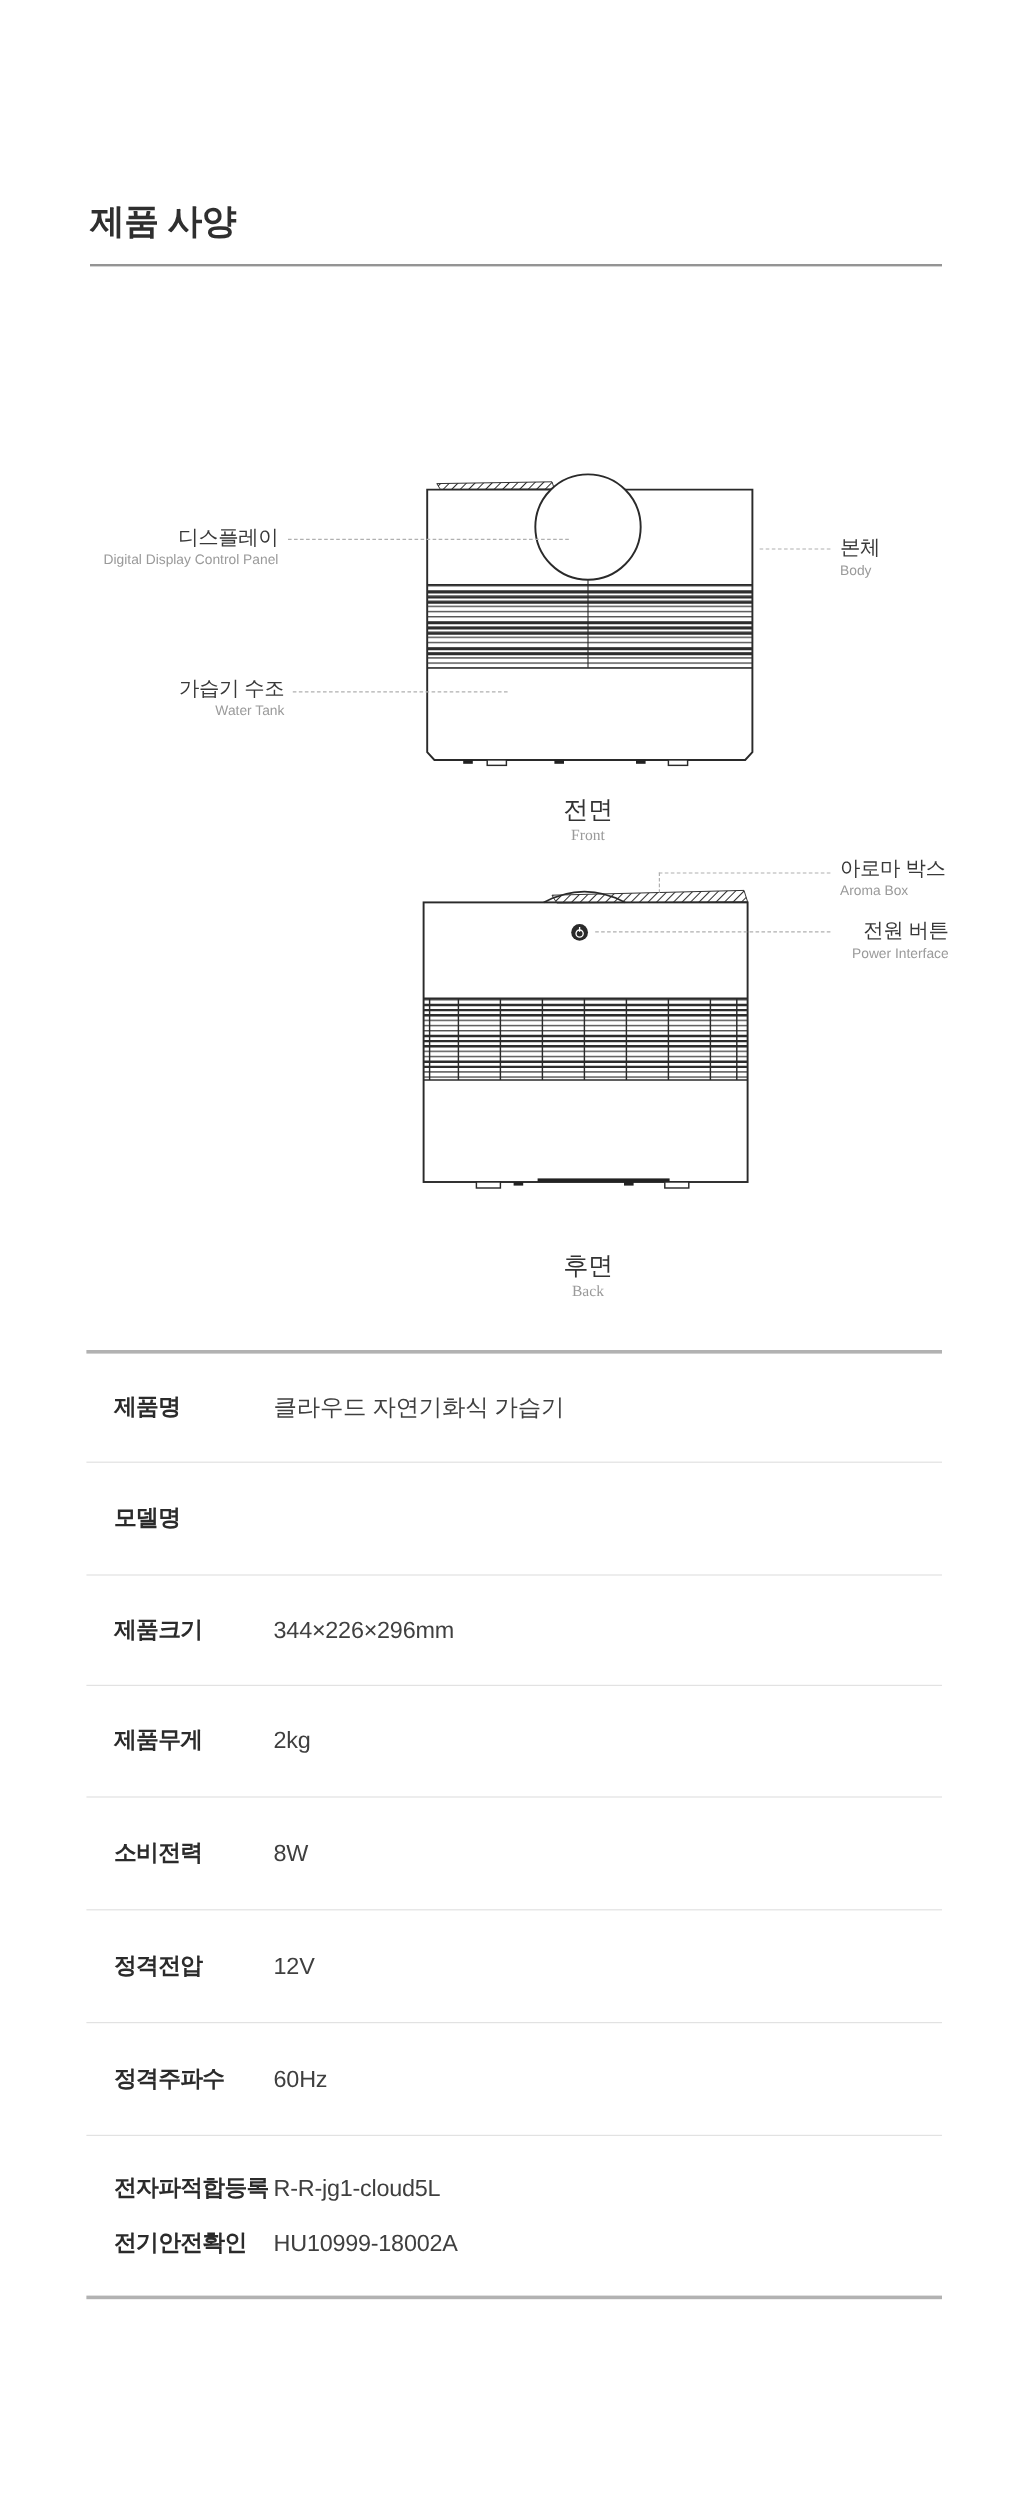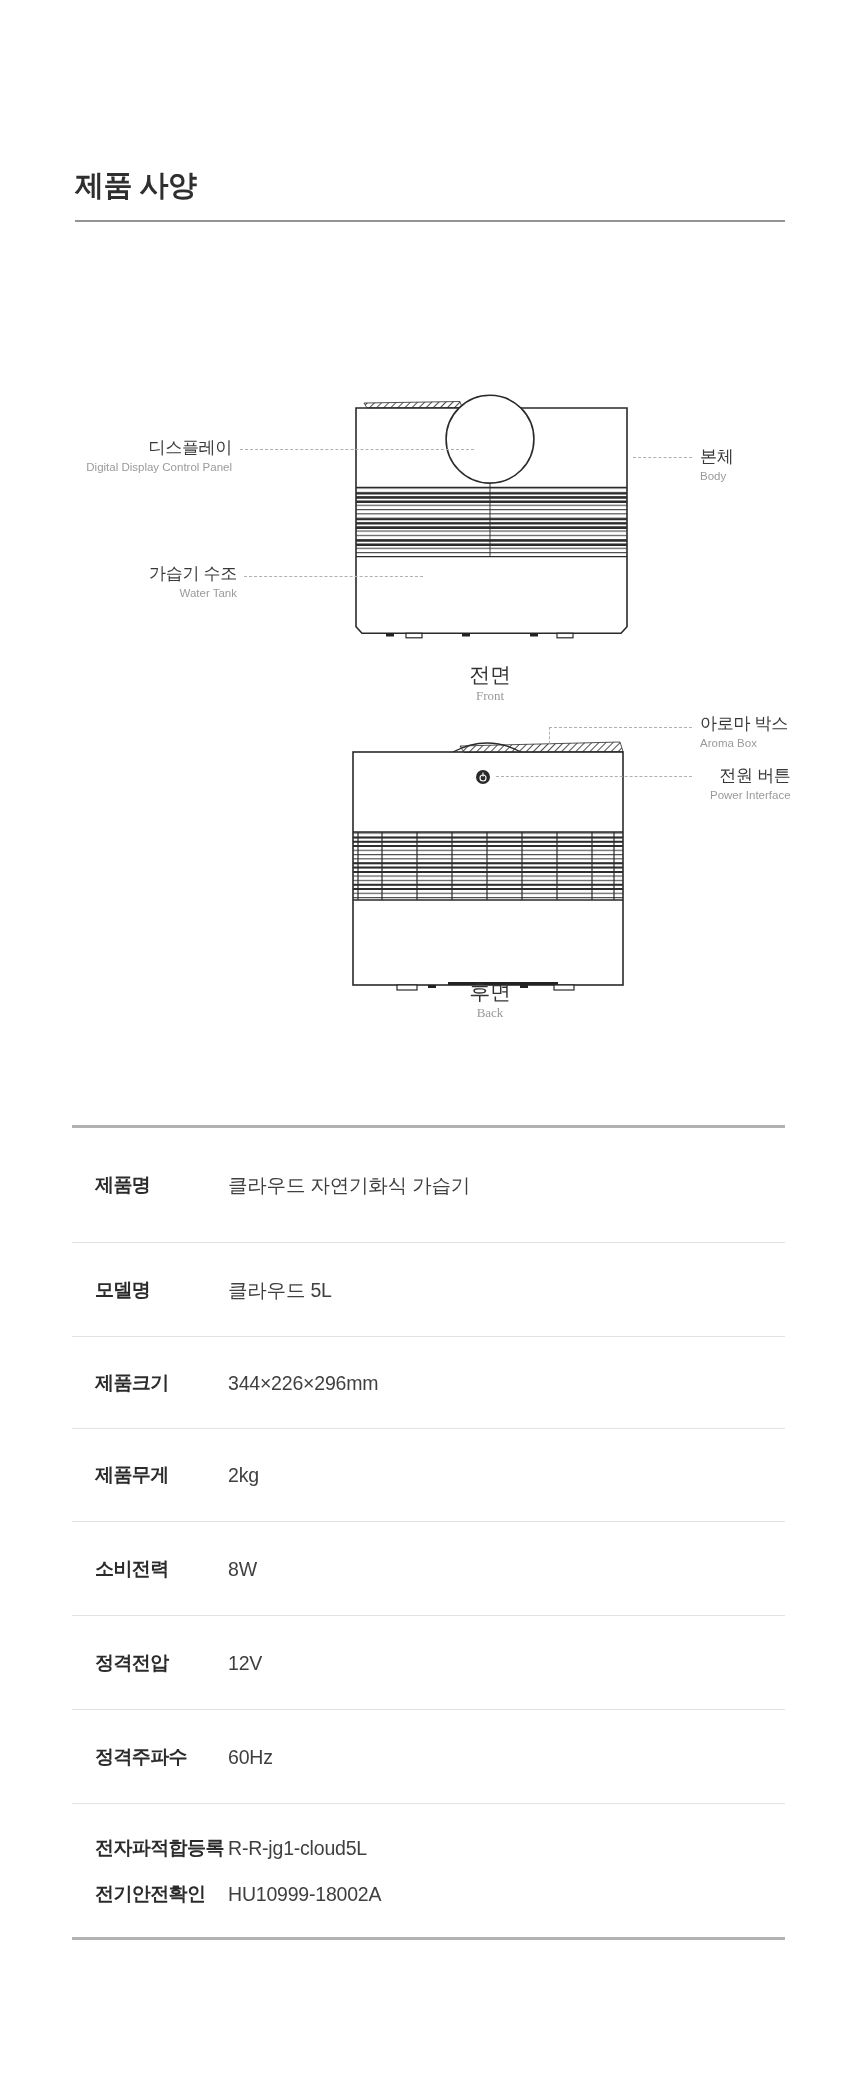"후면" div.caption { top: 980px -> 1043px }
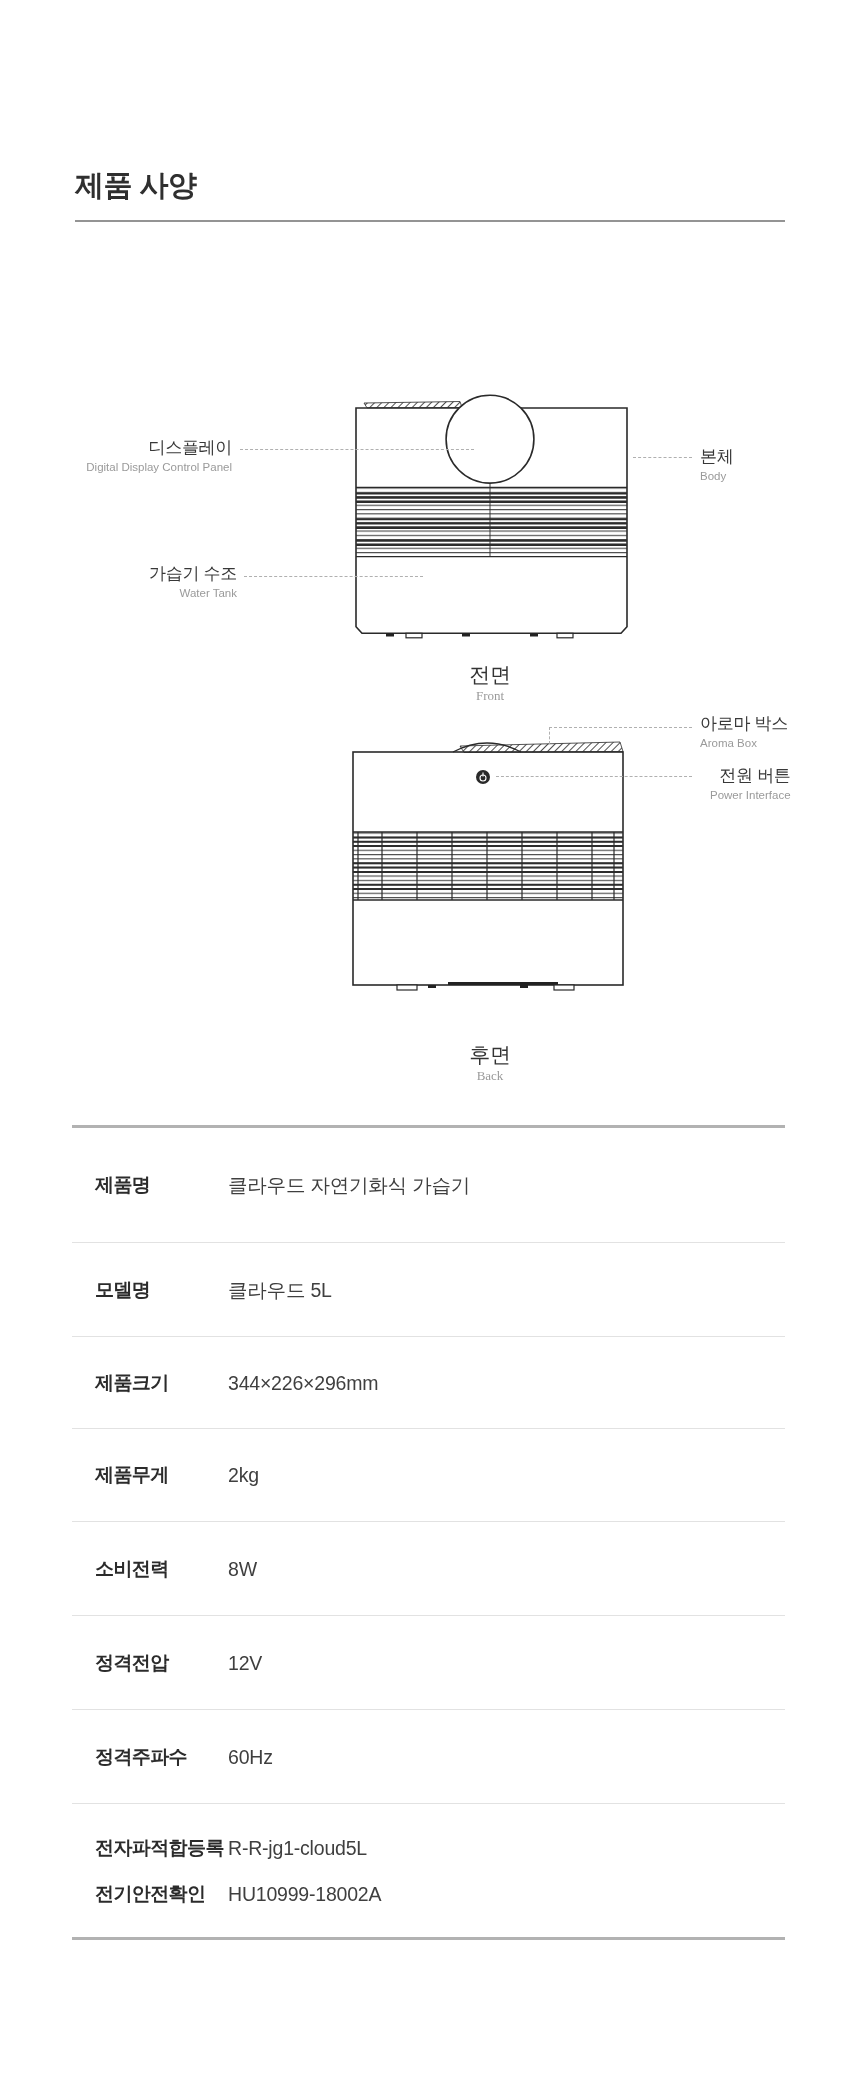"제품명" .spec-row.h91 { height: 115px -> 91px }
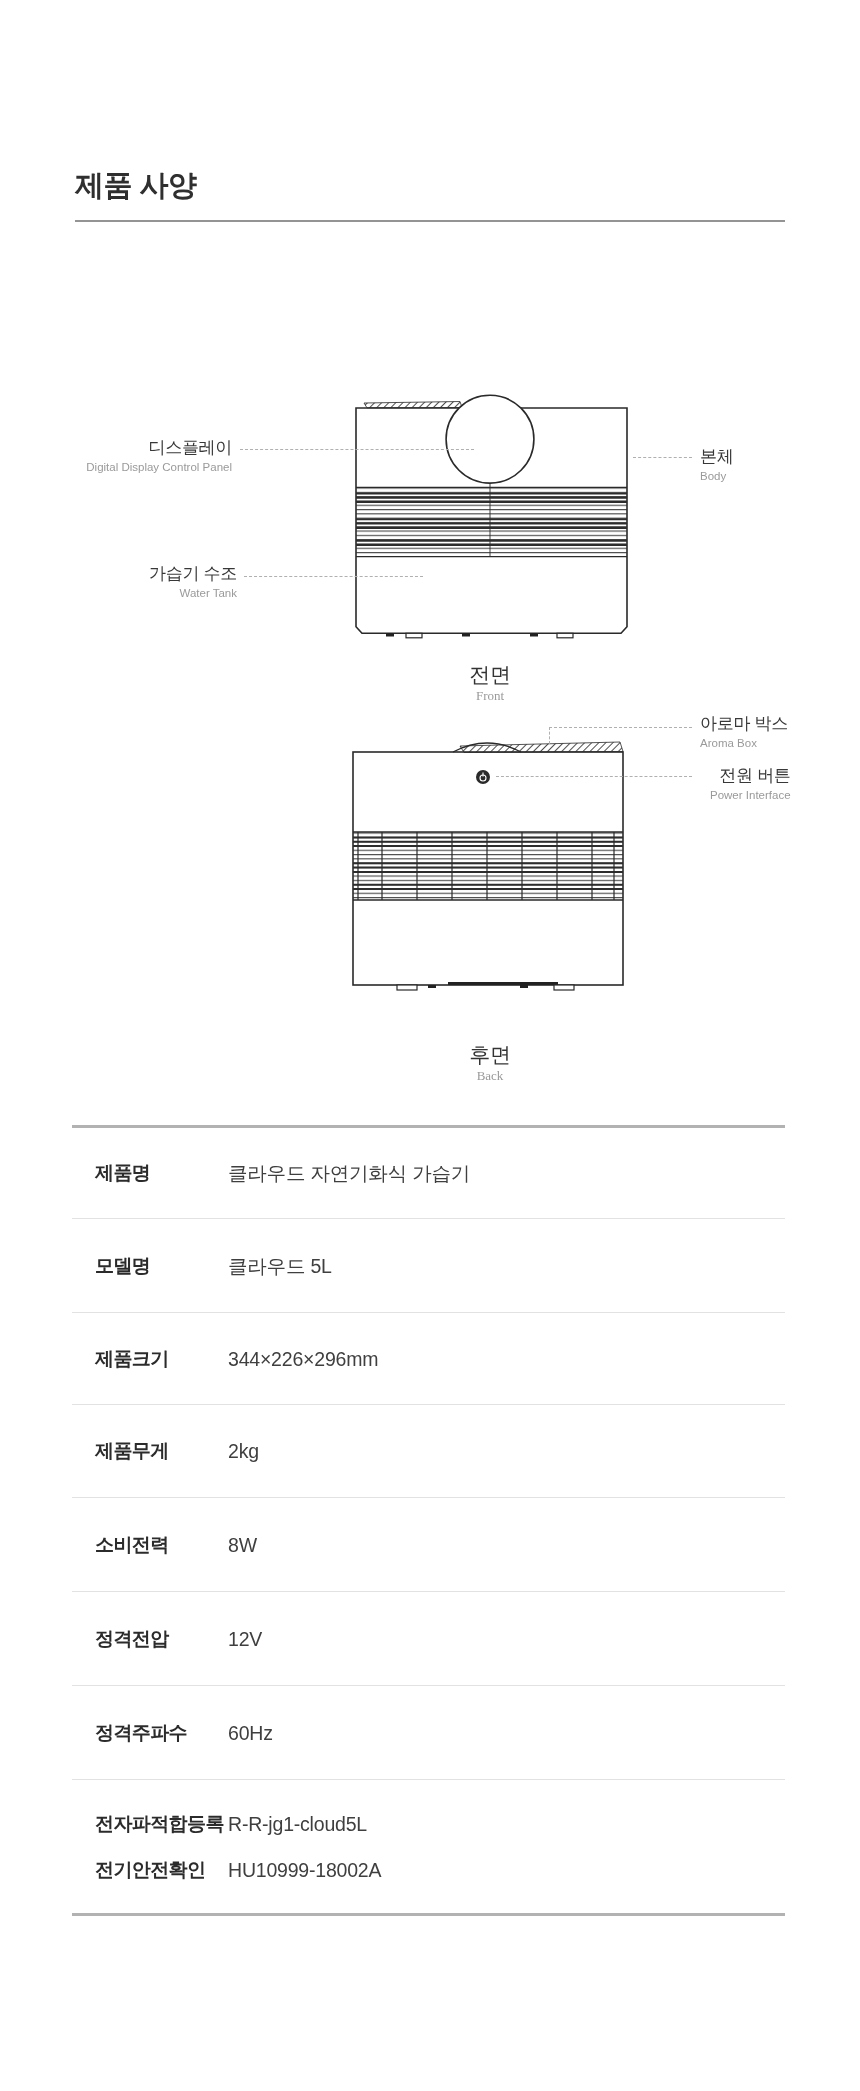"클라우드 5L" div.spec-value { html: <div>클라우드 5L</div> -> none }
